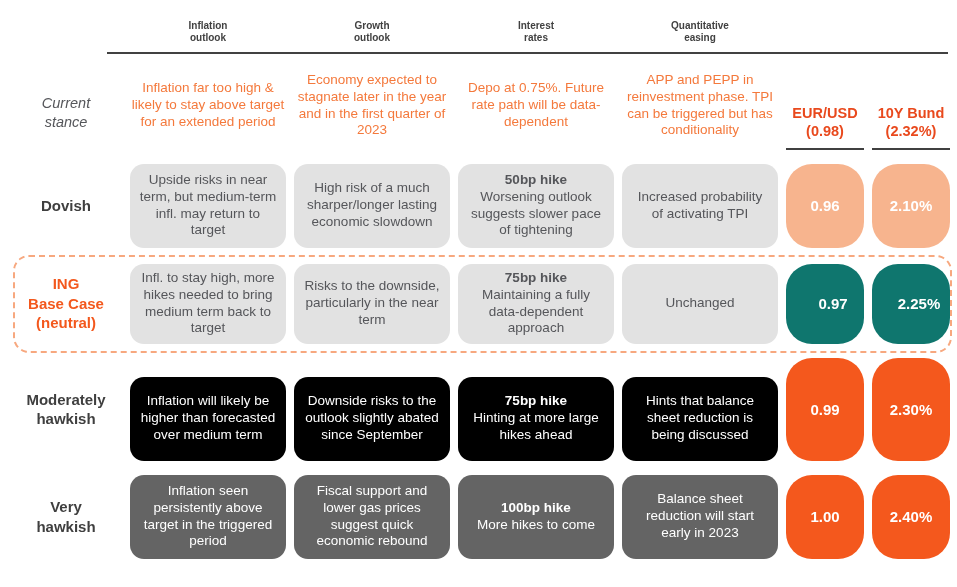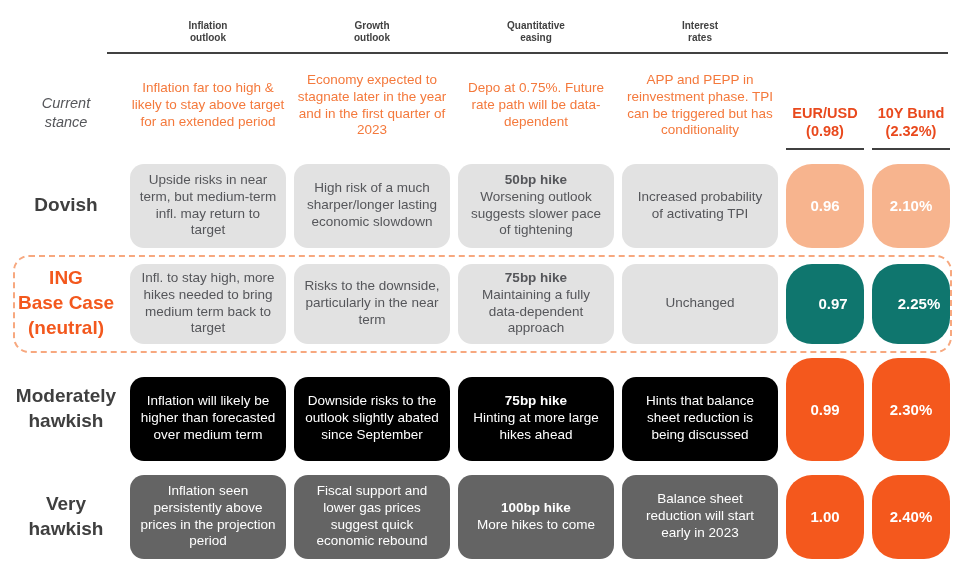"Quantitative" div.col-hdr { order: before "Interest" -> after "Interest" }
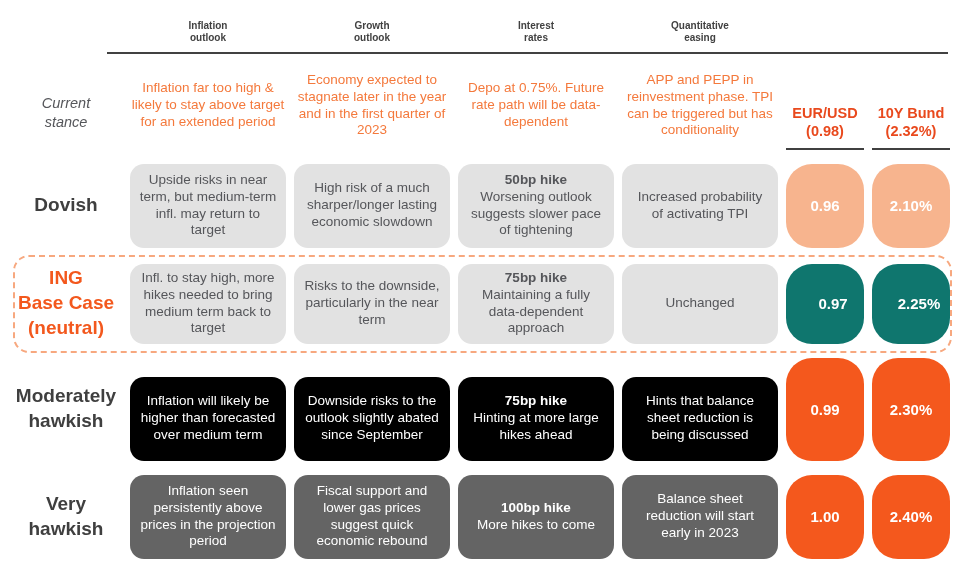"Dovish" .rowlabel { font-size: 19px -> 15px }
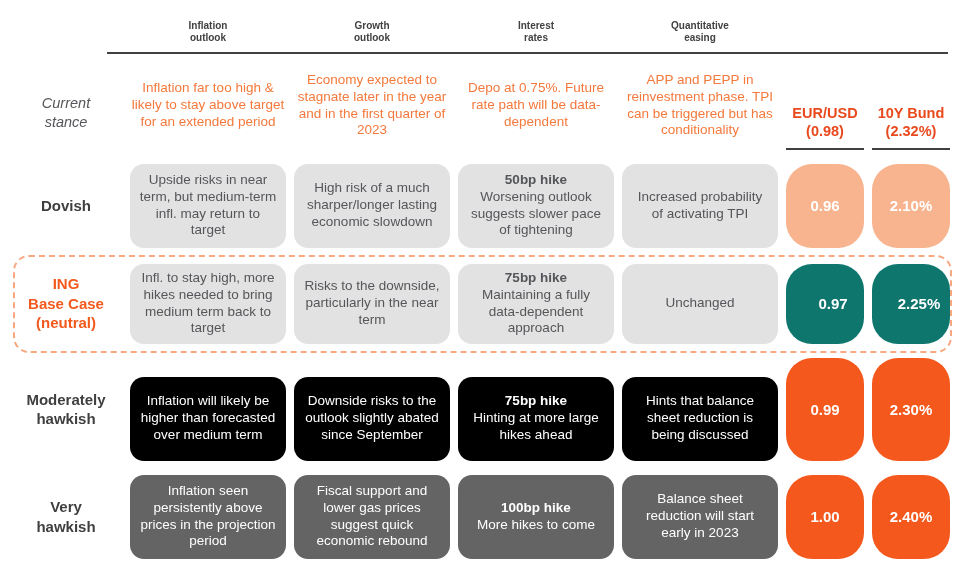"Inflation seen persistently above prices" span { text: prices in the projection -> target in the triggered }
